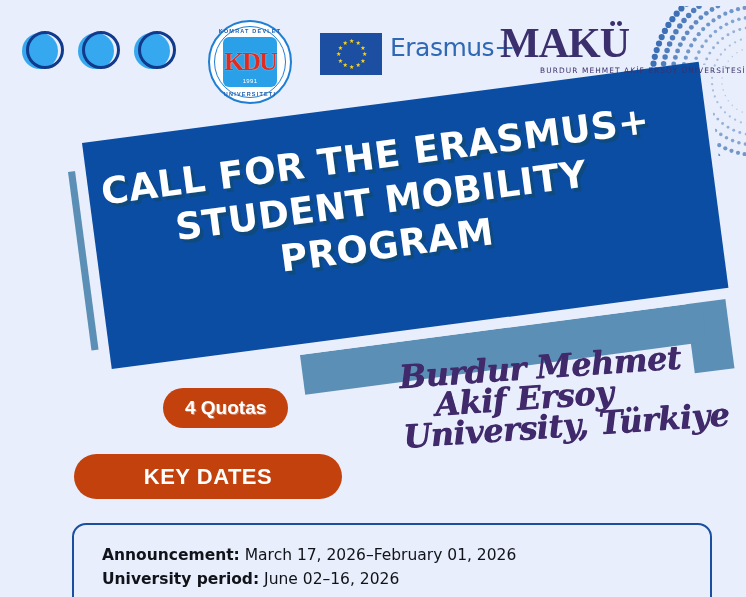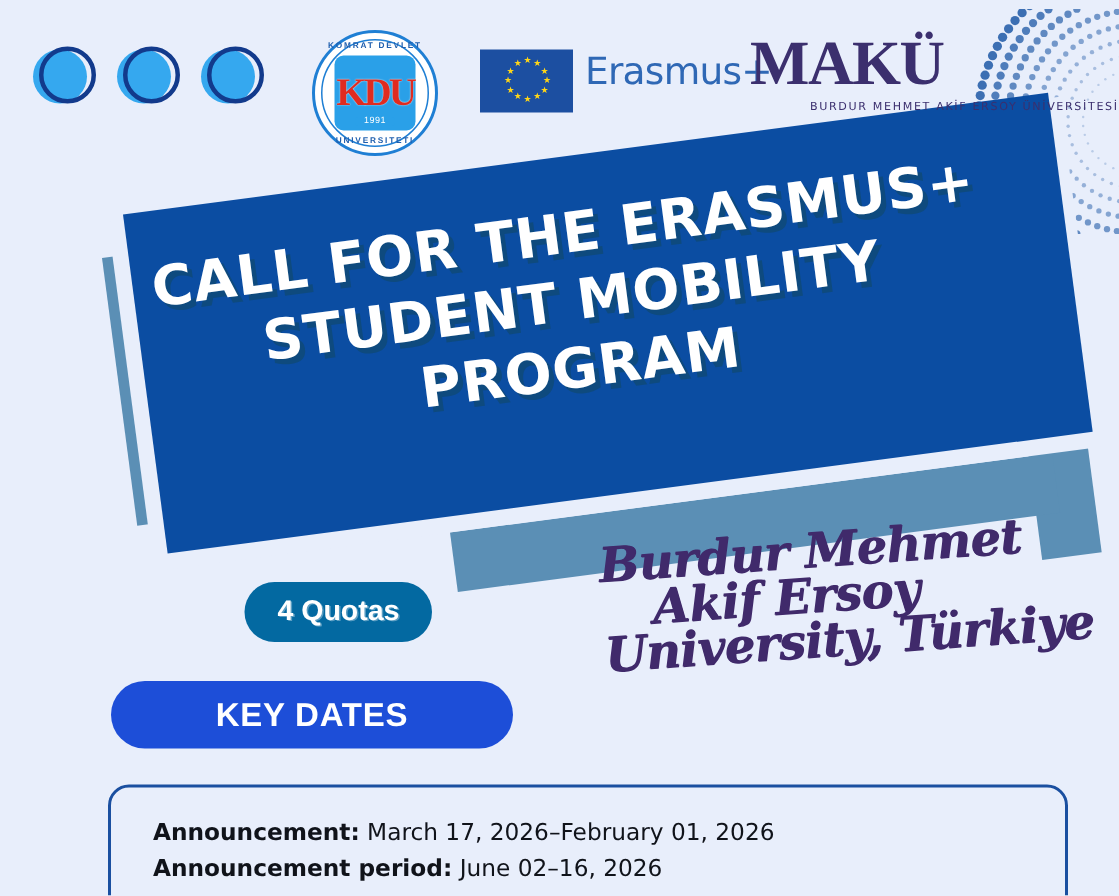"4 Quotas" .quotas { background: #0369a1 -> #c2410c }
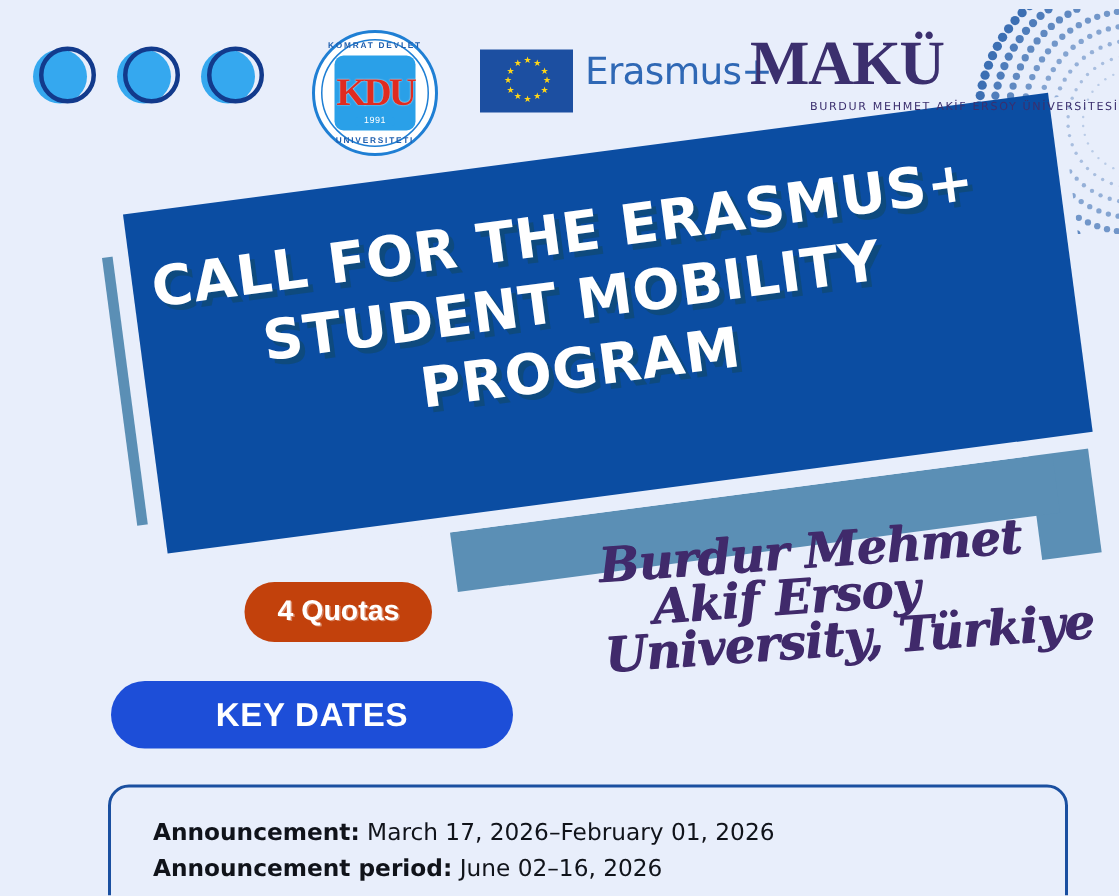"KEY DATES" .keydates { background: #1d4ed8 -> #c2410c }
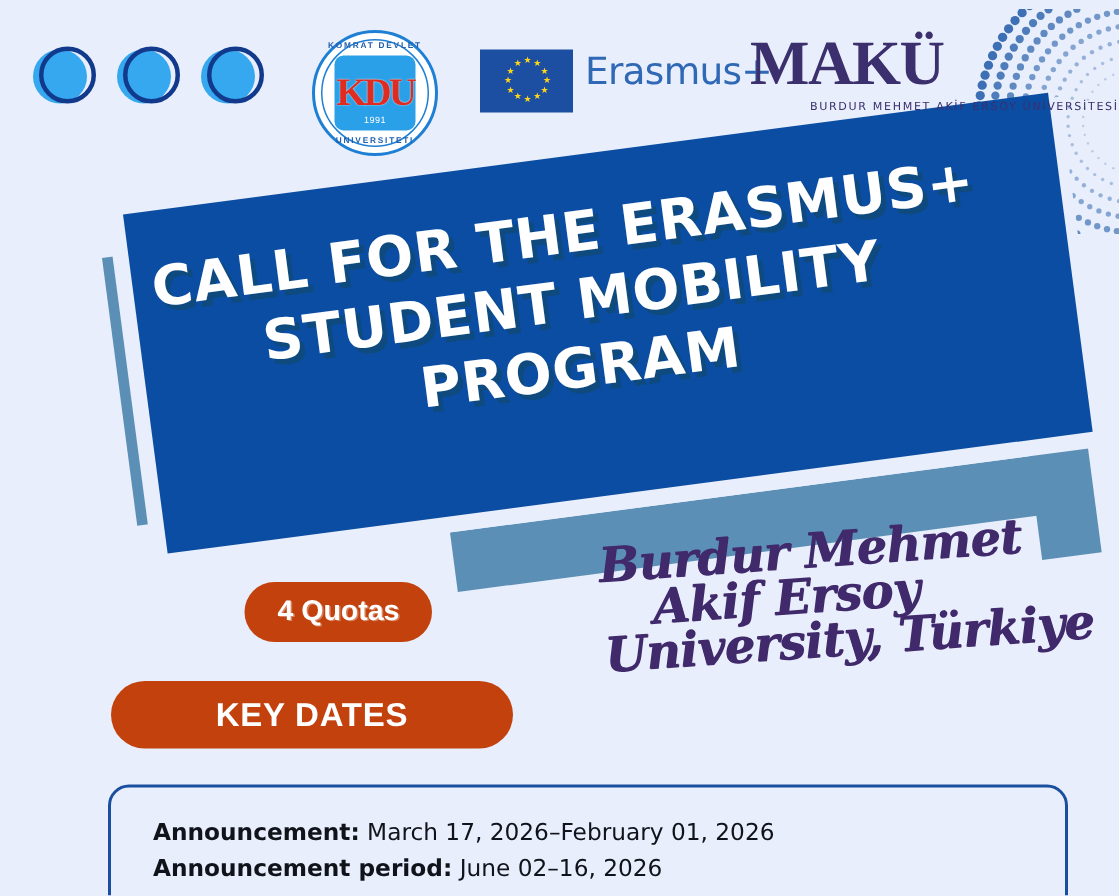"Announcement period:" b { text: Announcement -> University }
